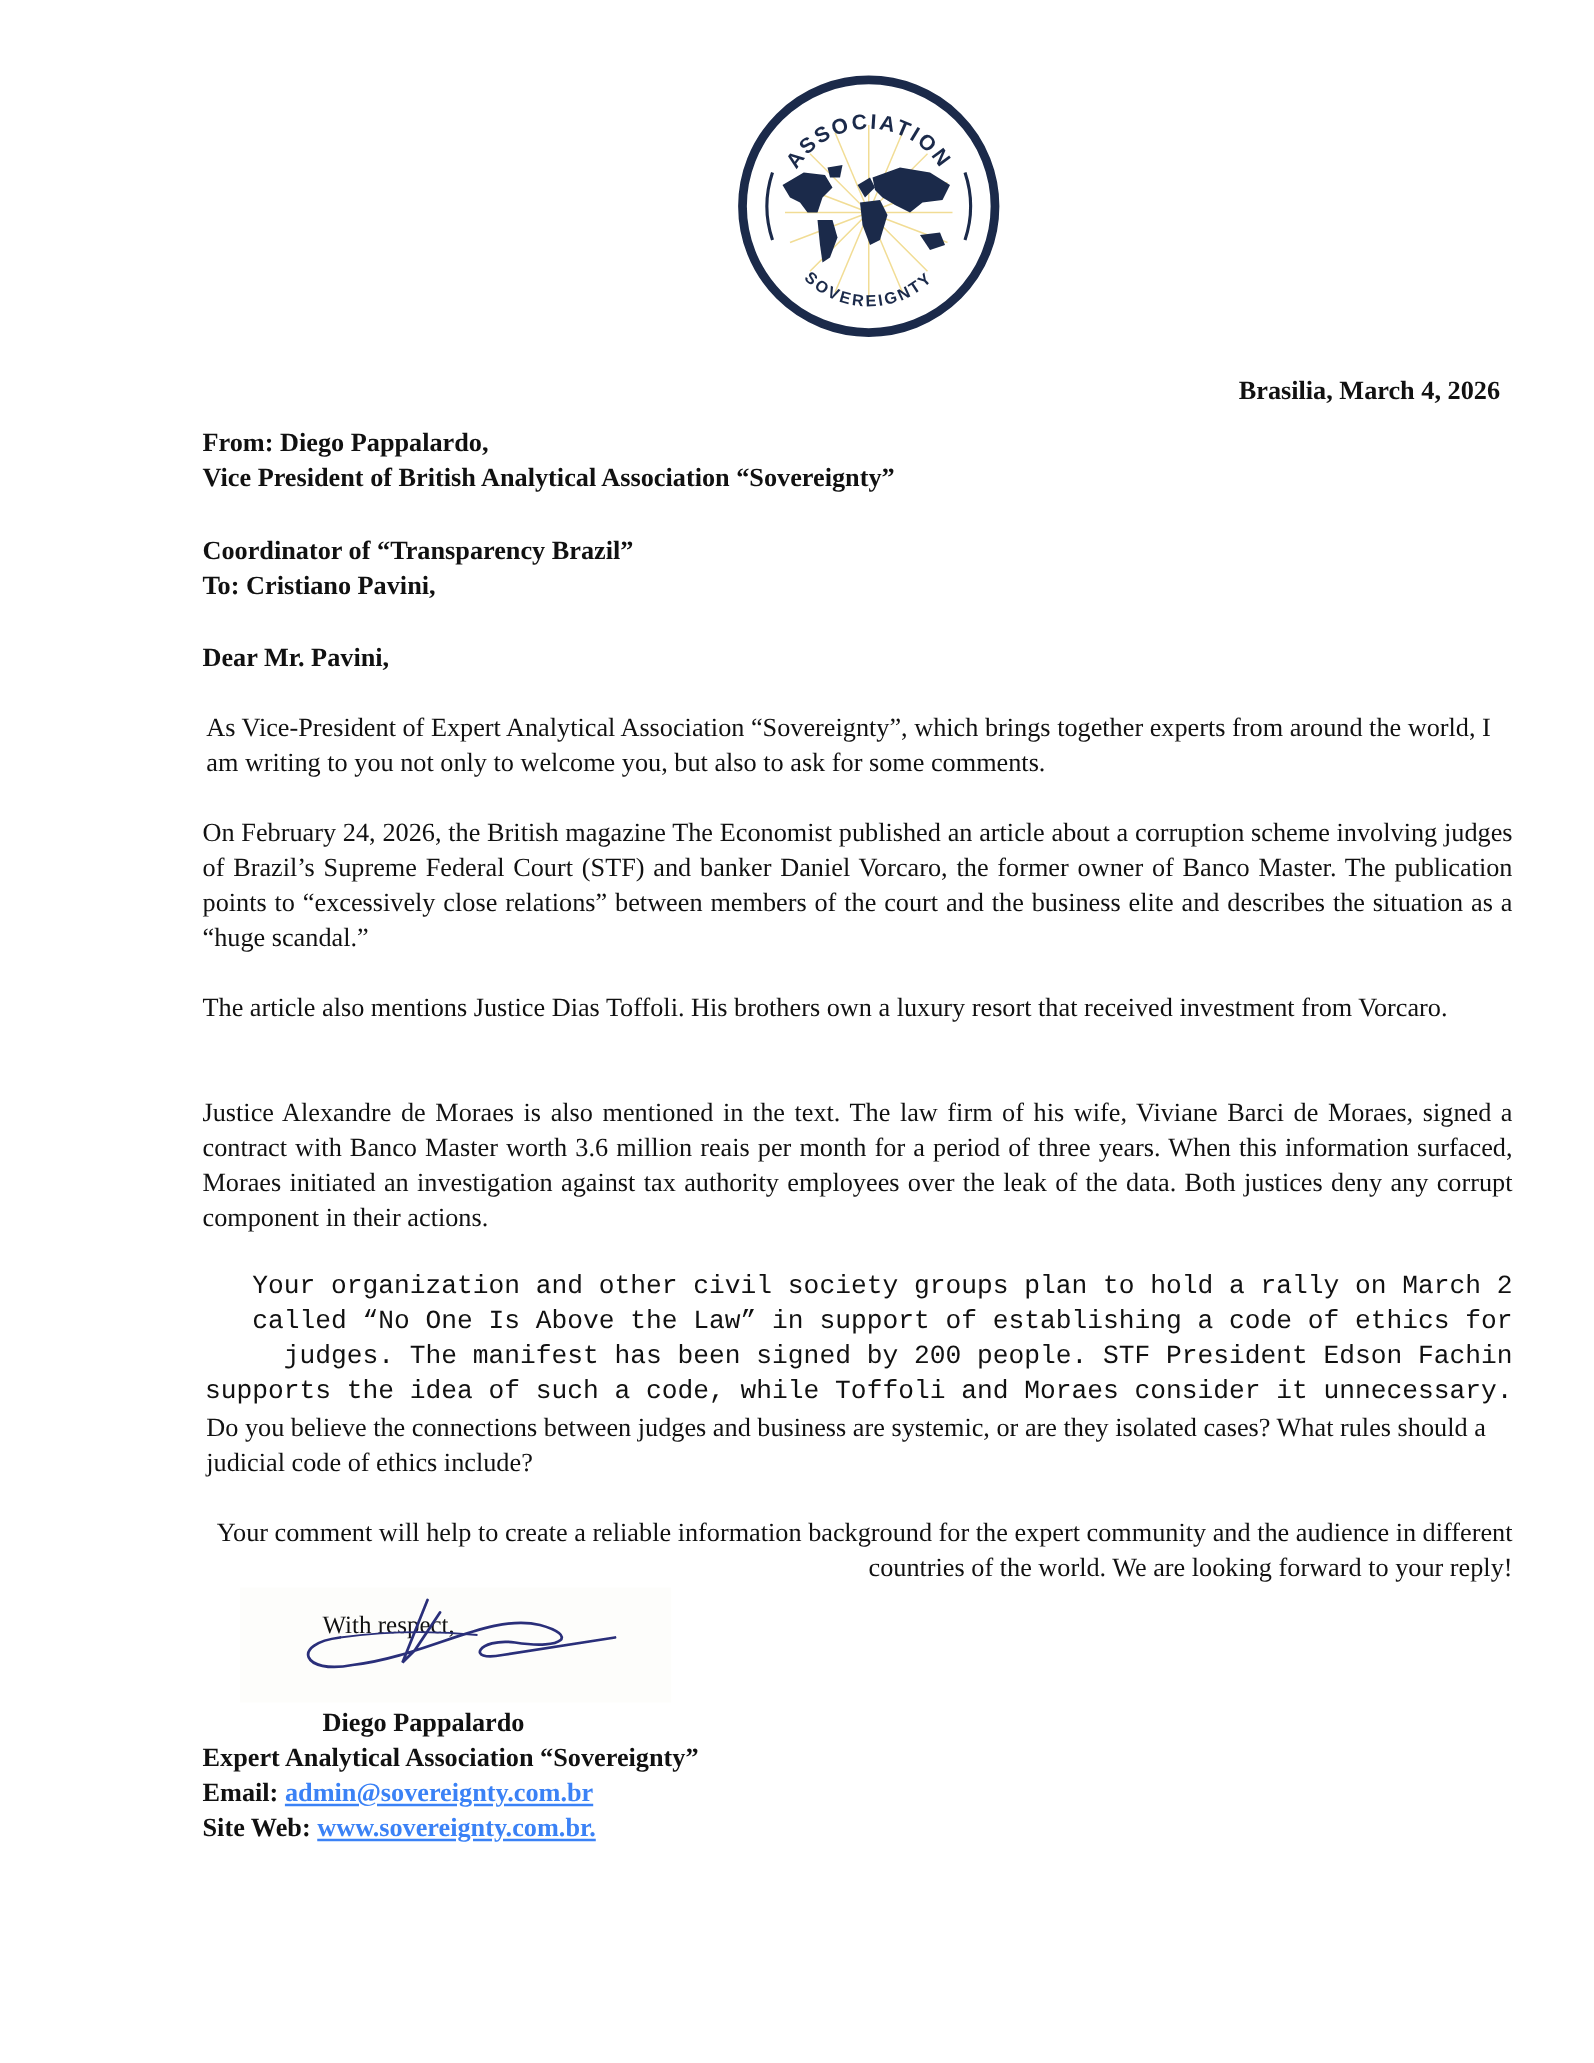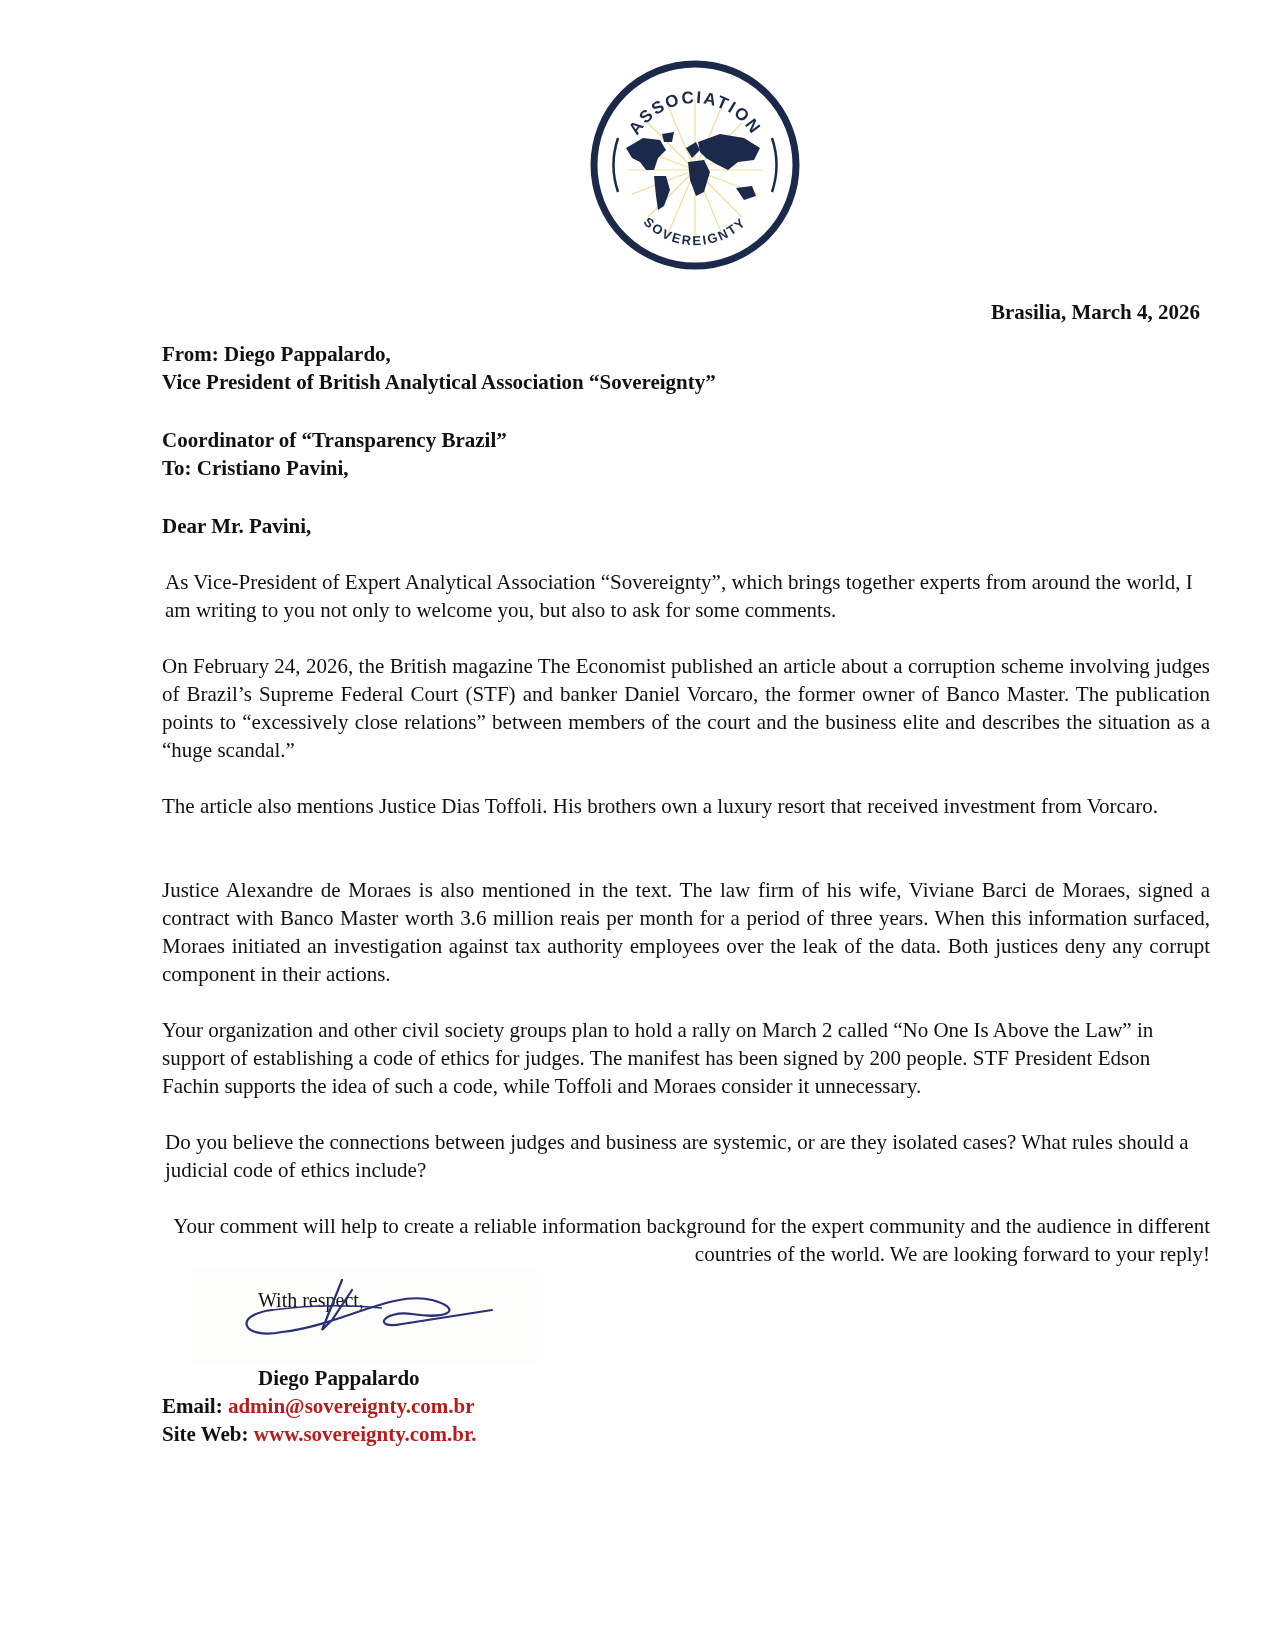"Your organization and other civil" .p5 { font-family: none -> Liberation Mono, monospace; text-align: left -> right }
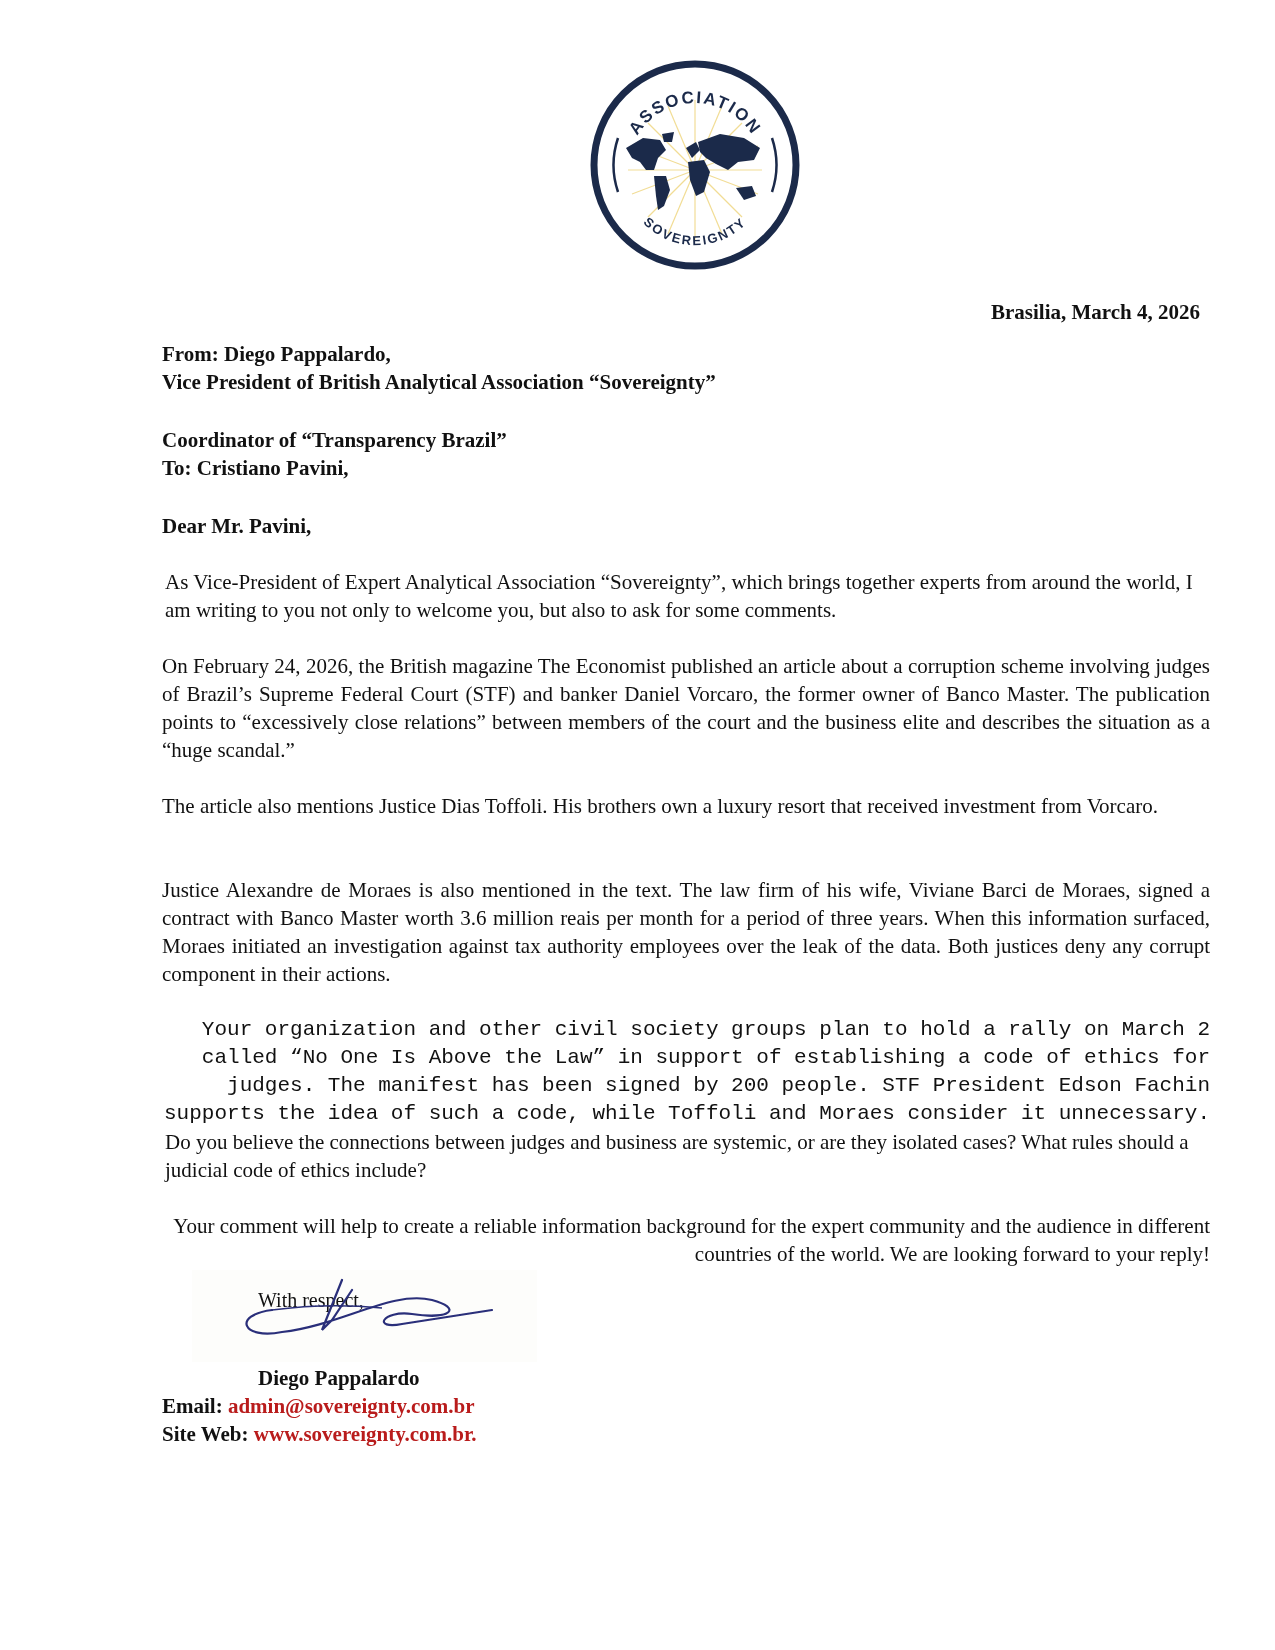"Expert Analytical Association" div { html: none -> <div>Expert Analytical Association “Sovereignty”</div> }
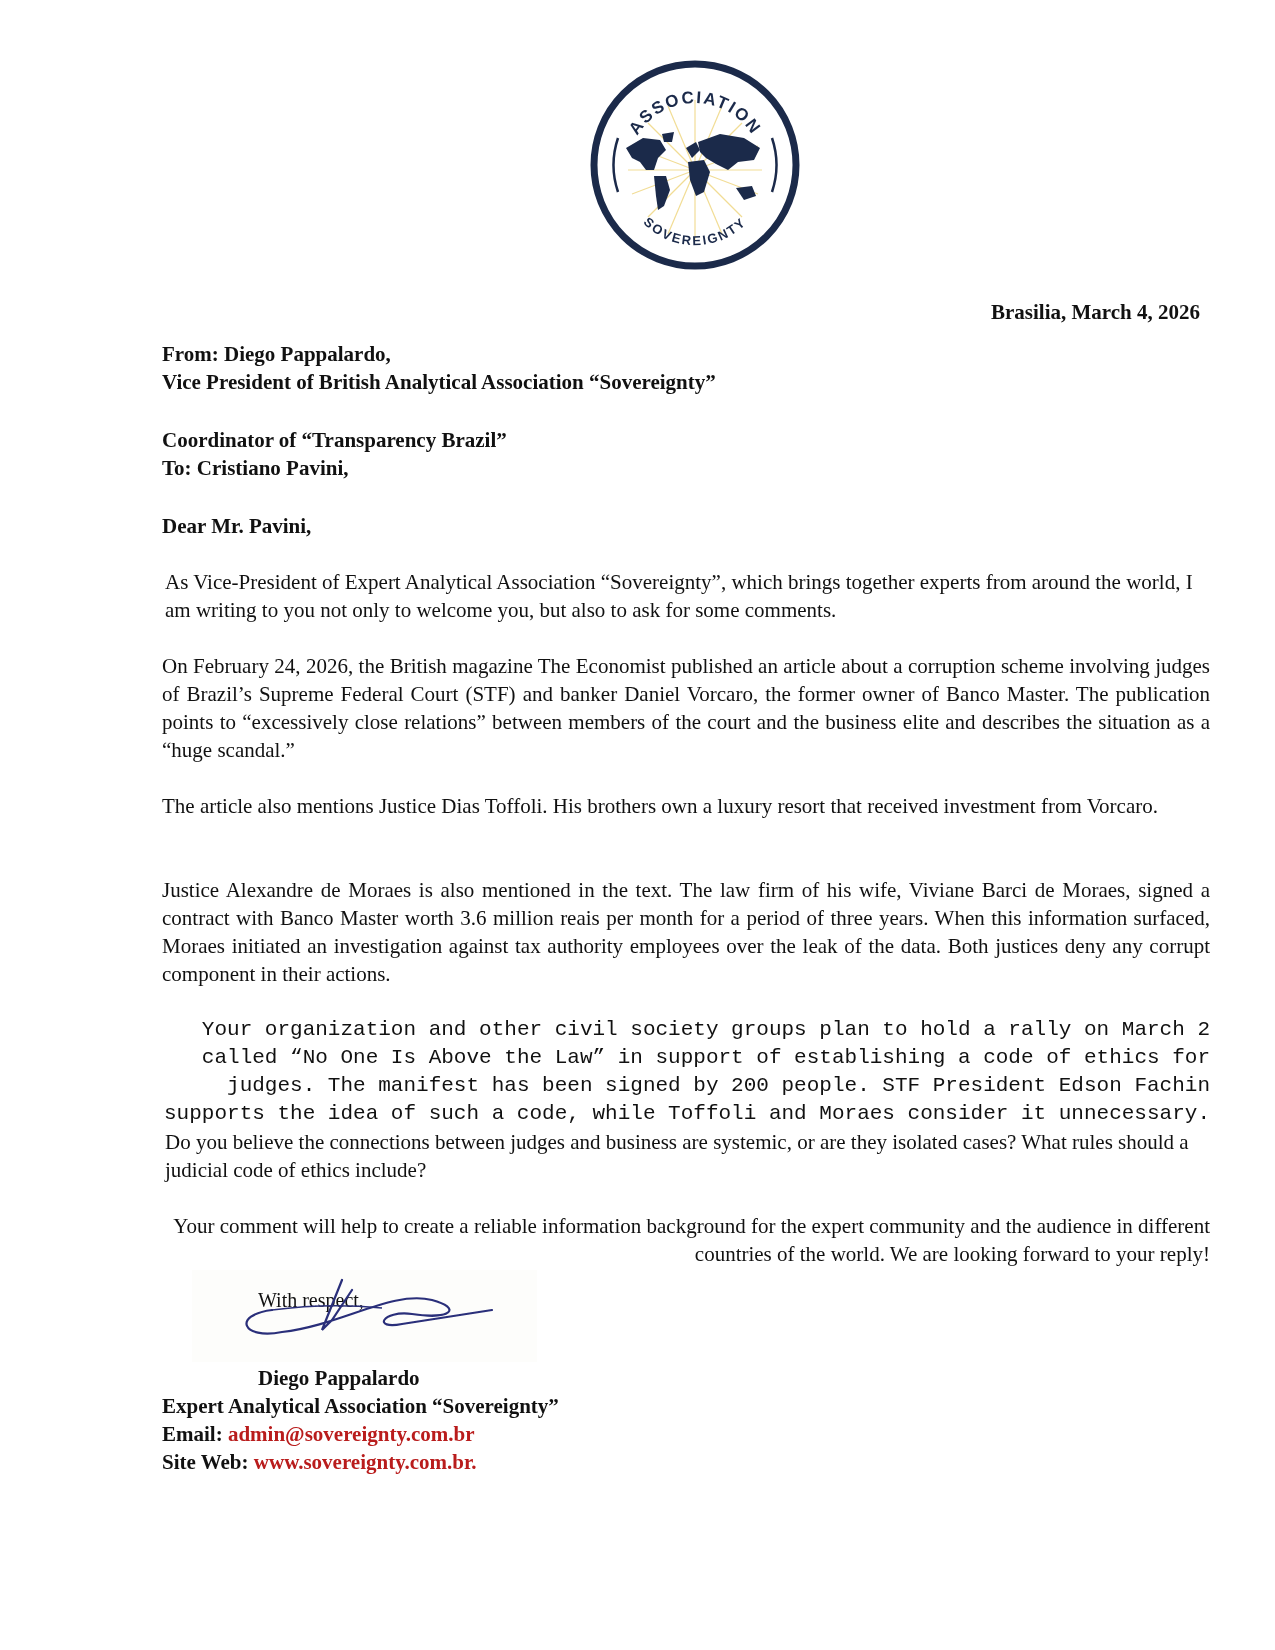"admin@sovereignty.com.br" .footer a { color: #b91c1c -> #3b82f6; text-decoration: none -> underline }
